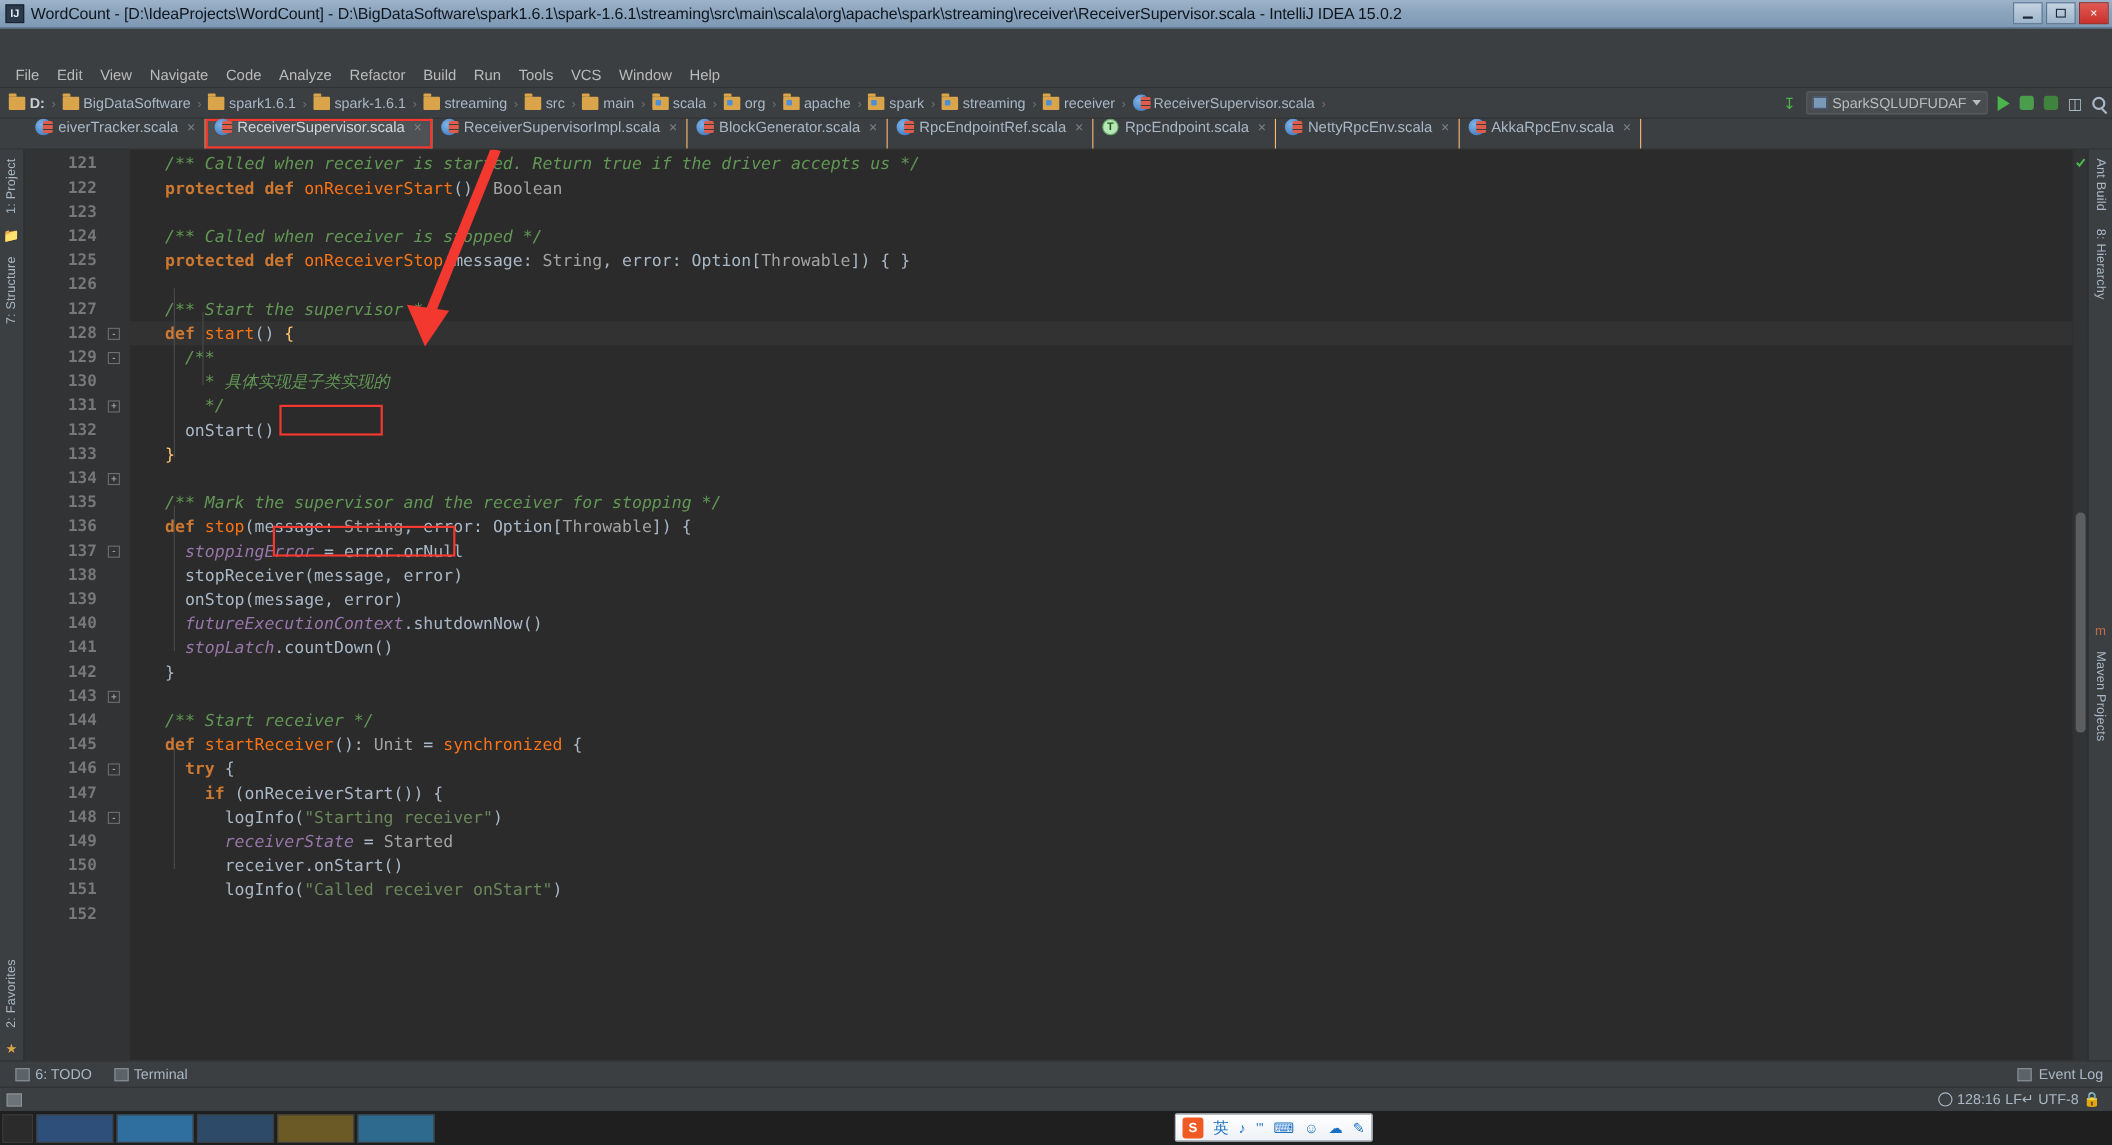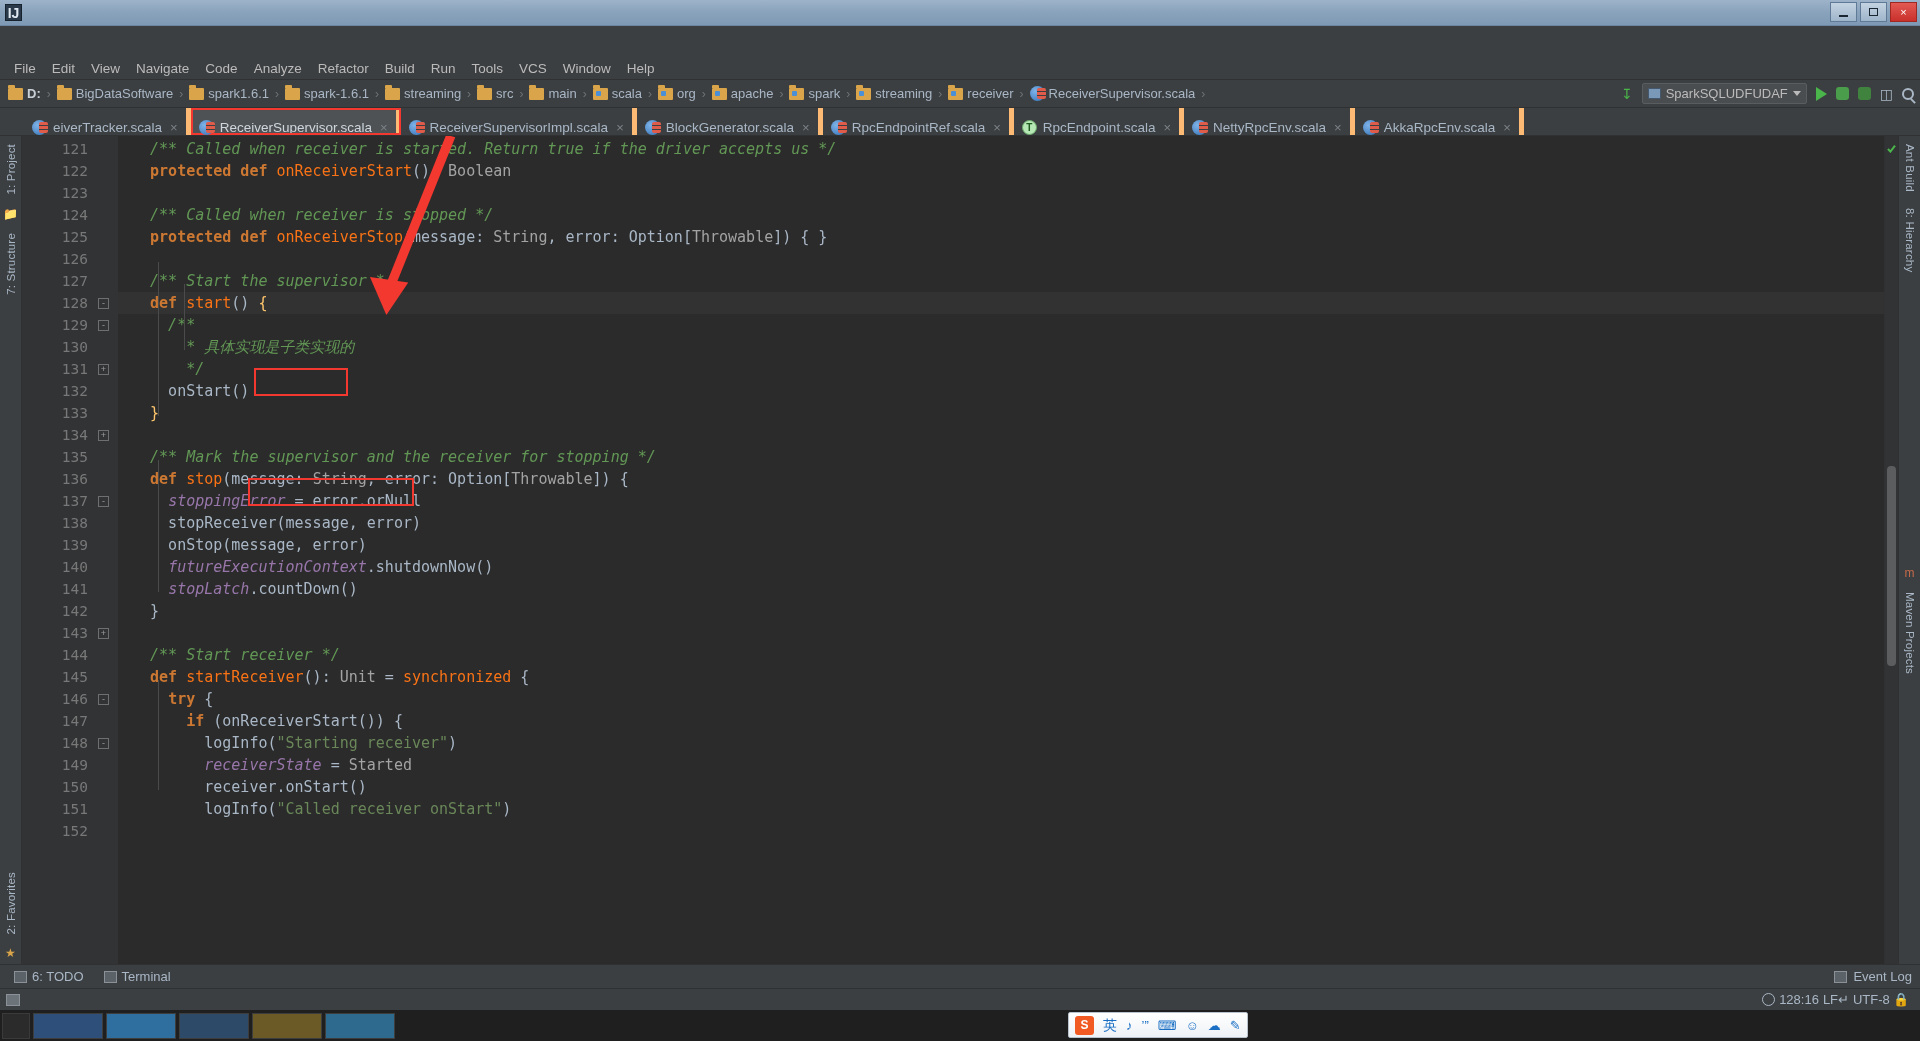"IJ" .title-icon { font-size: 14px -> 10px }
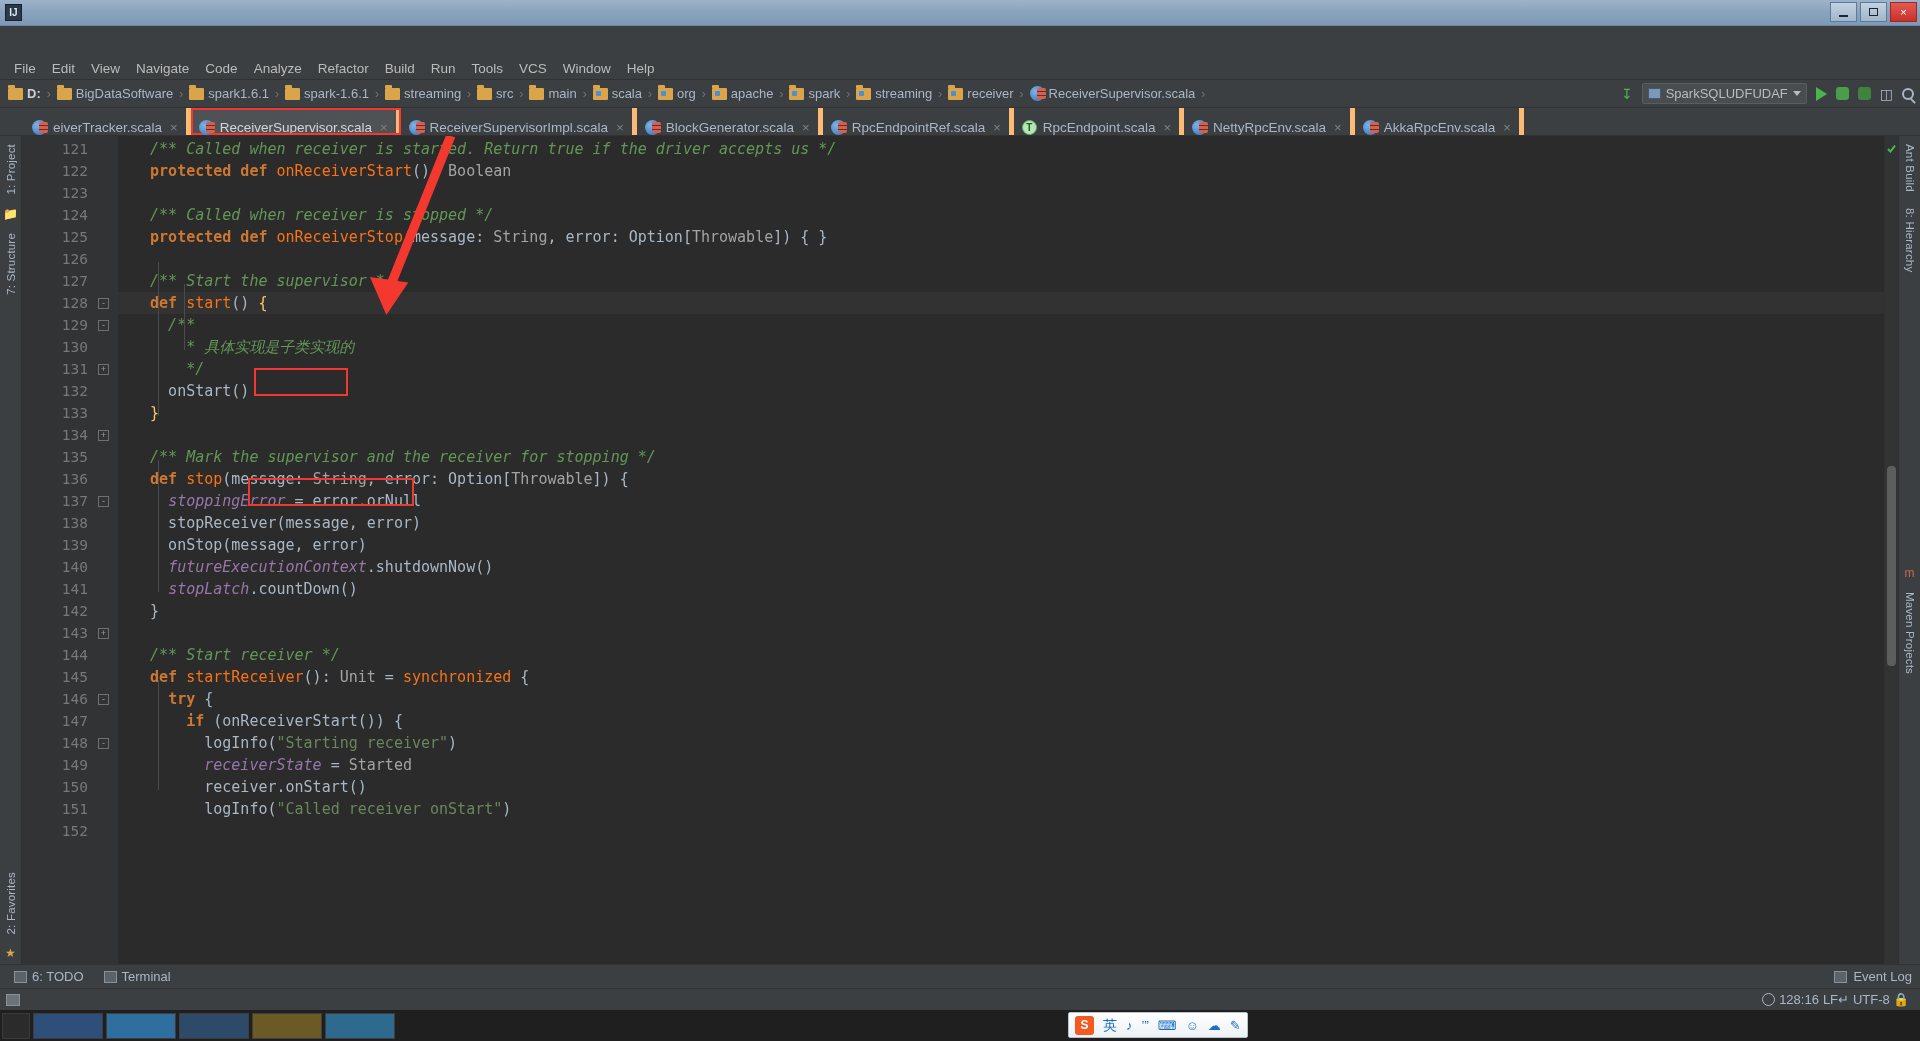"WordCount - [D:\IdeaProjects\WordCount]" div.title-text { html: none -> <div>WordCount - [D:\IdeaProjects\WordCount] - D:\BigDataSoftware\spark1.6.1\spark-1.6.1\streaming\src\main\scala\org\apache\spark\streaming\receiver\ReceiverSupervisor.scala - IntelliJ IDEA 15.0.2</div> }
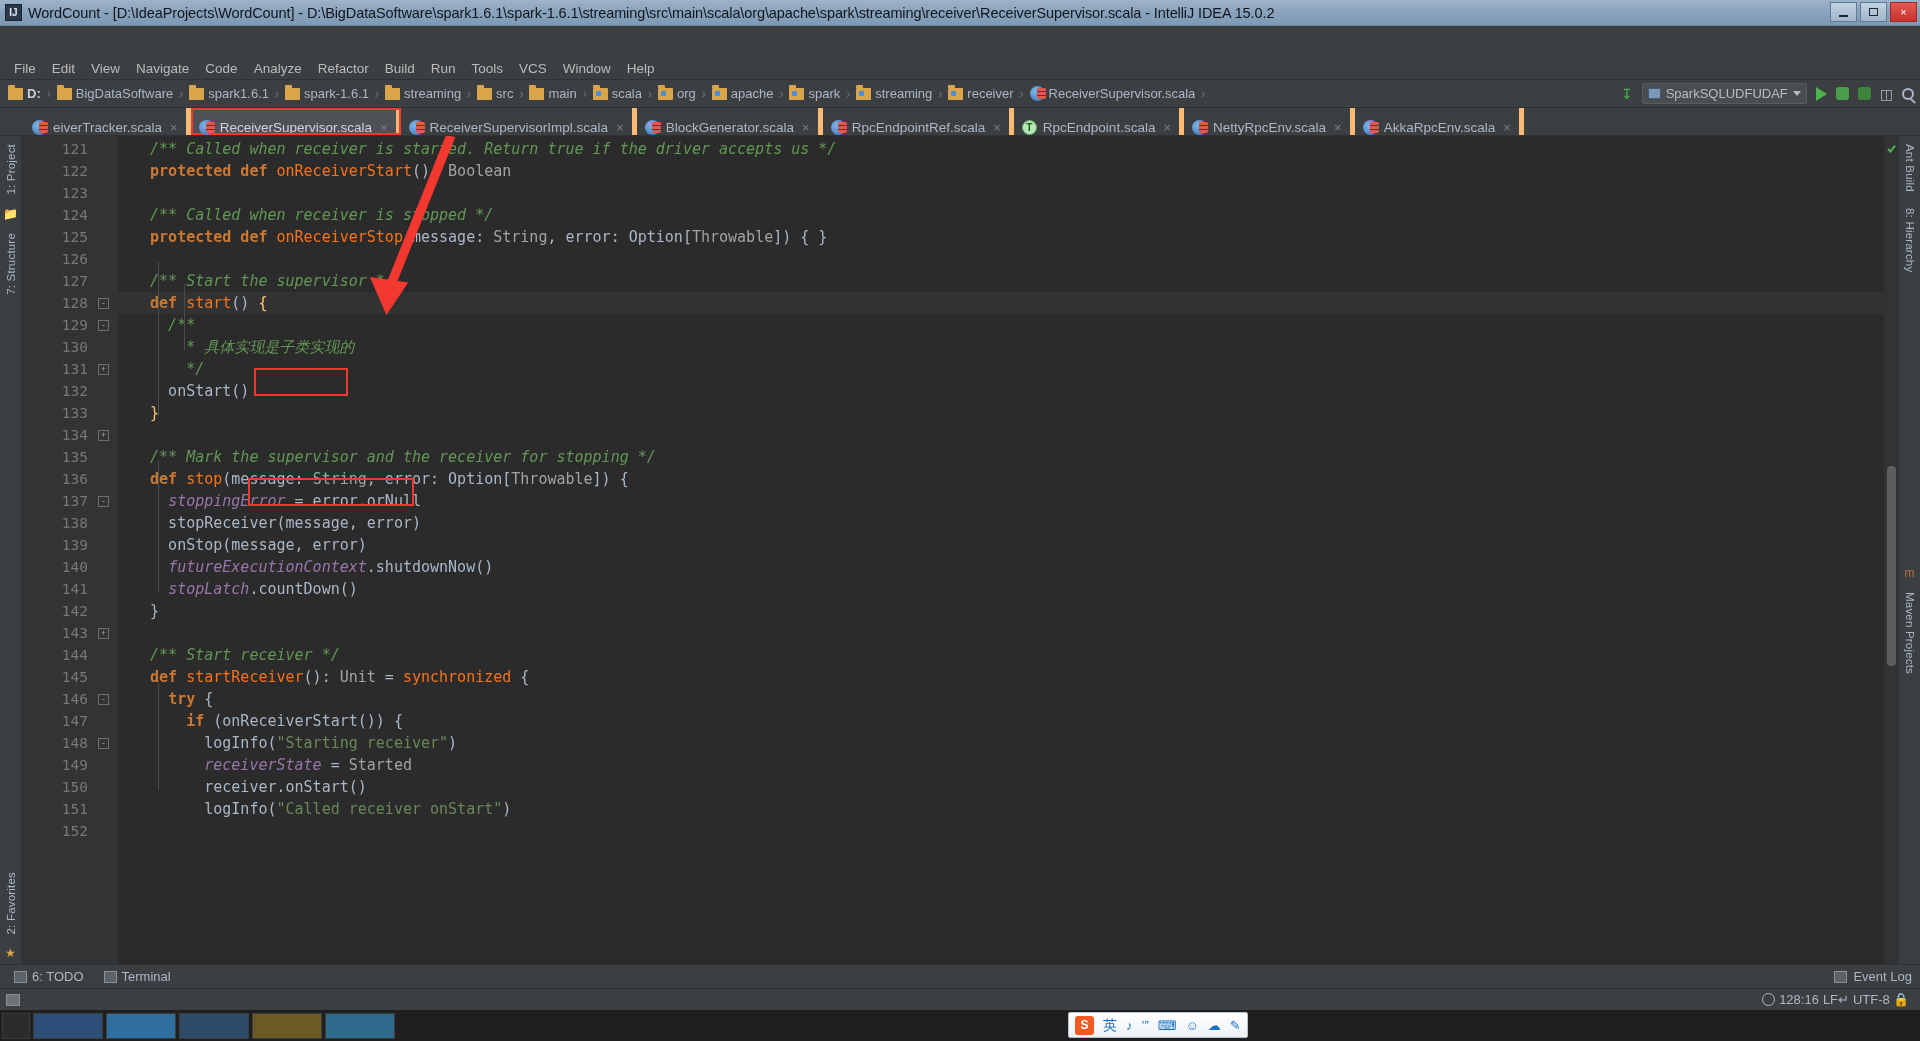"eiverTracker.scala" .tab { align-items: flex-end -> flex-start; border-right: 5px solid #fdba74 -> 1px solid #fdba74 }
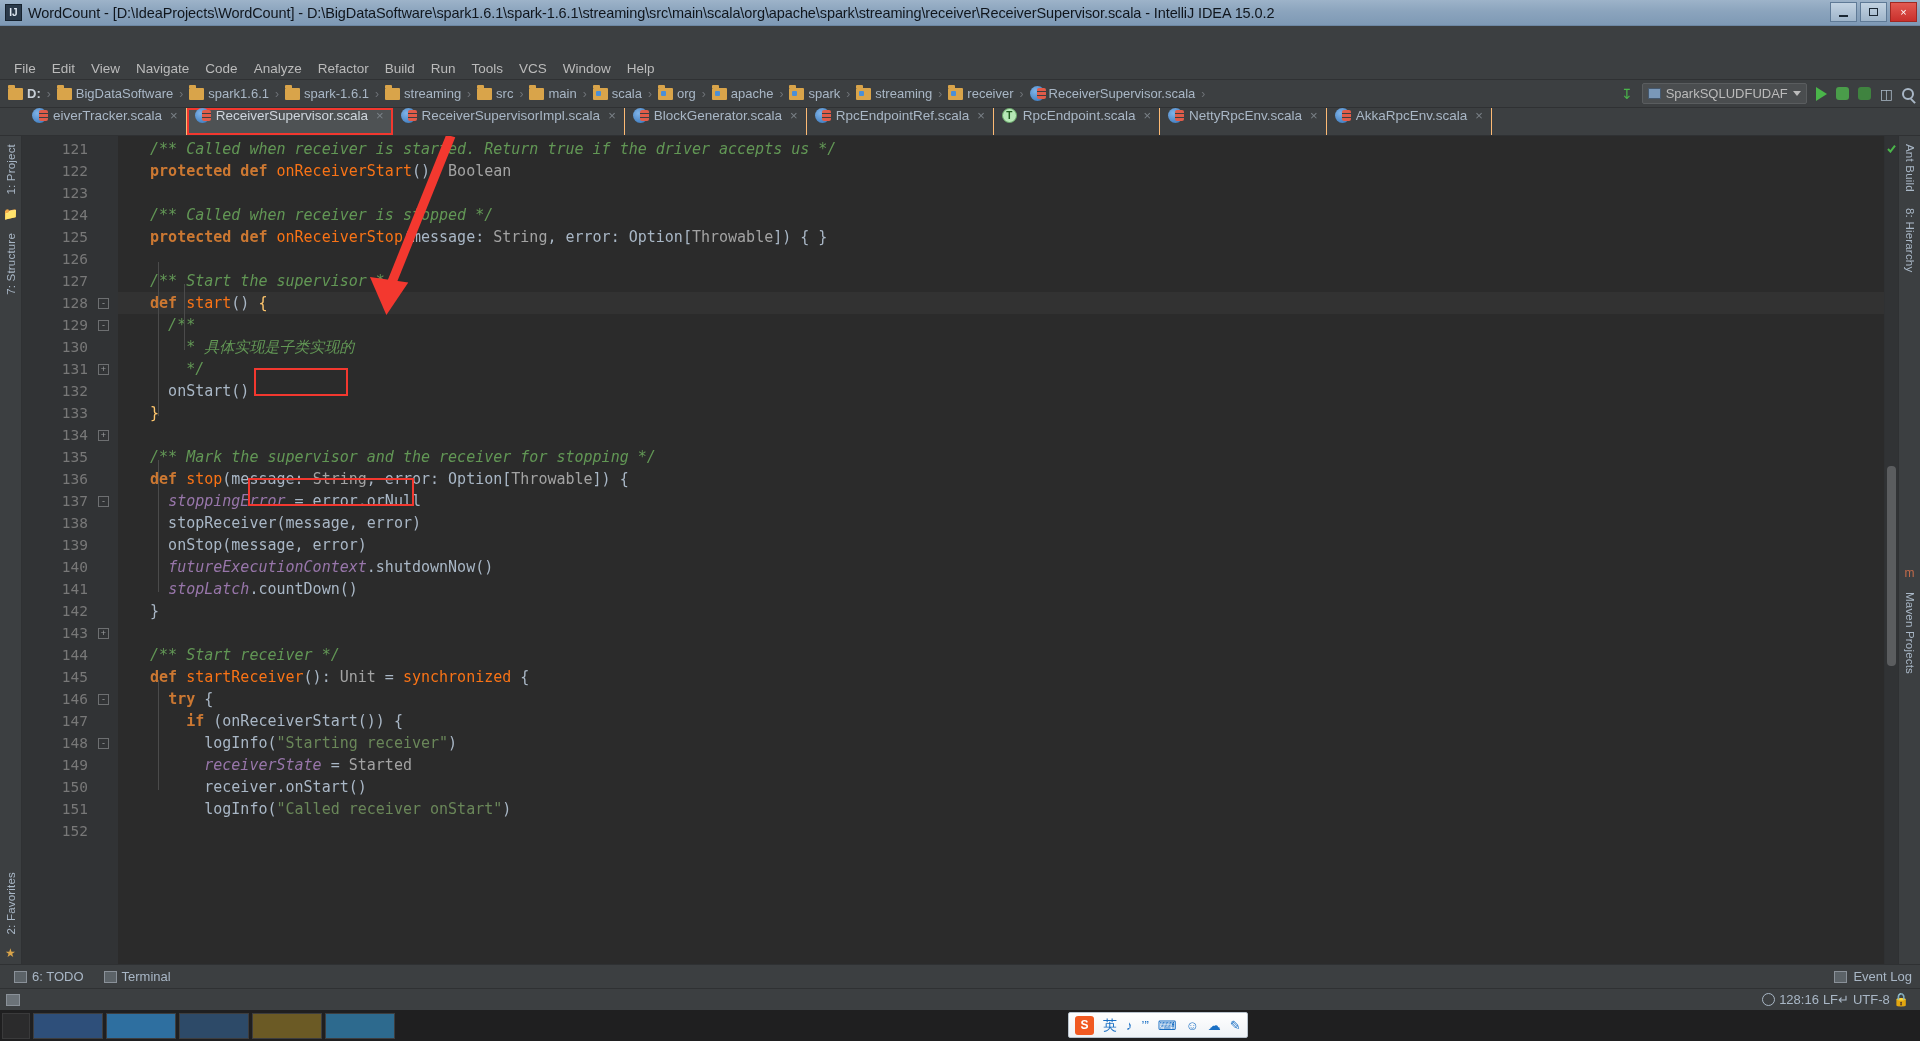"121" .gutter { font-weight: none -> bold }
